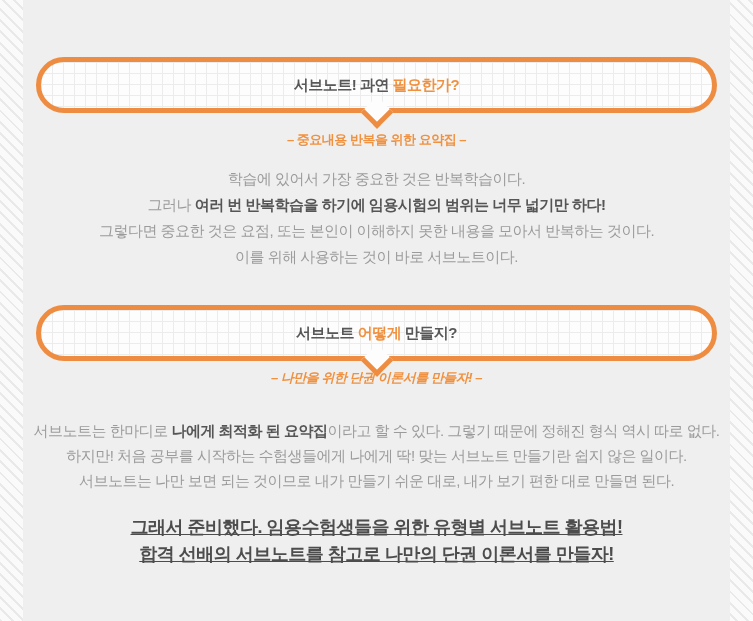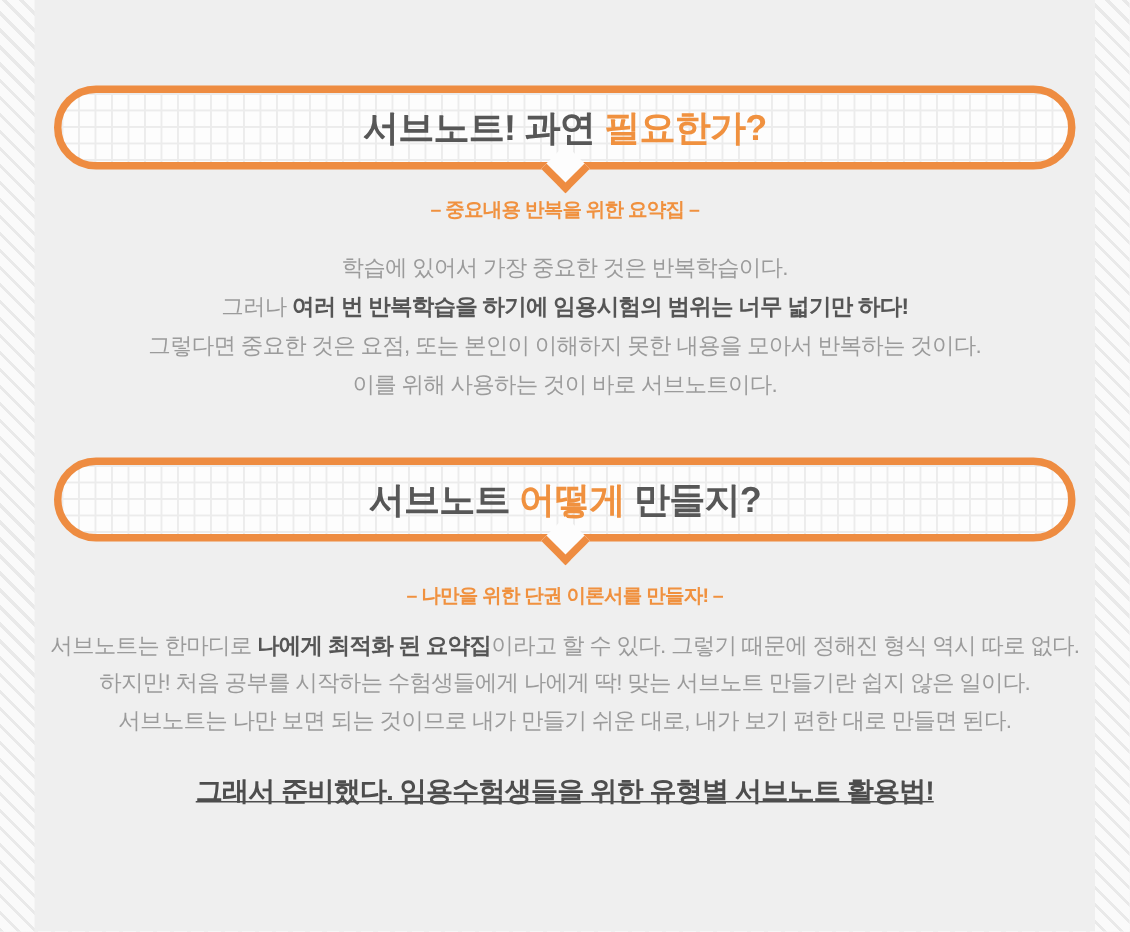"서브노트! 과연 필요한가?" .bubble-title { font-size: 24px -> 15px }
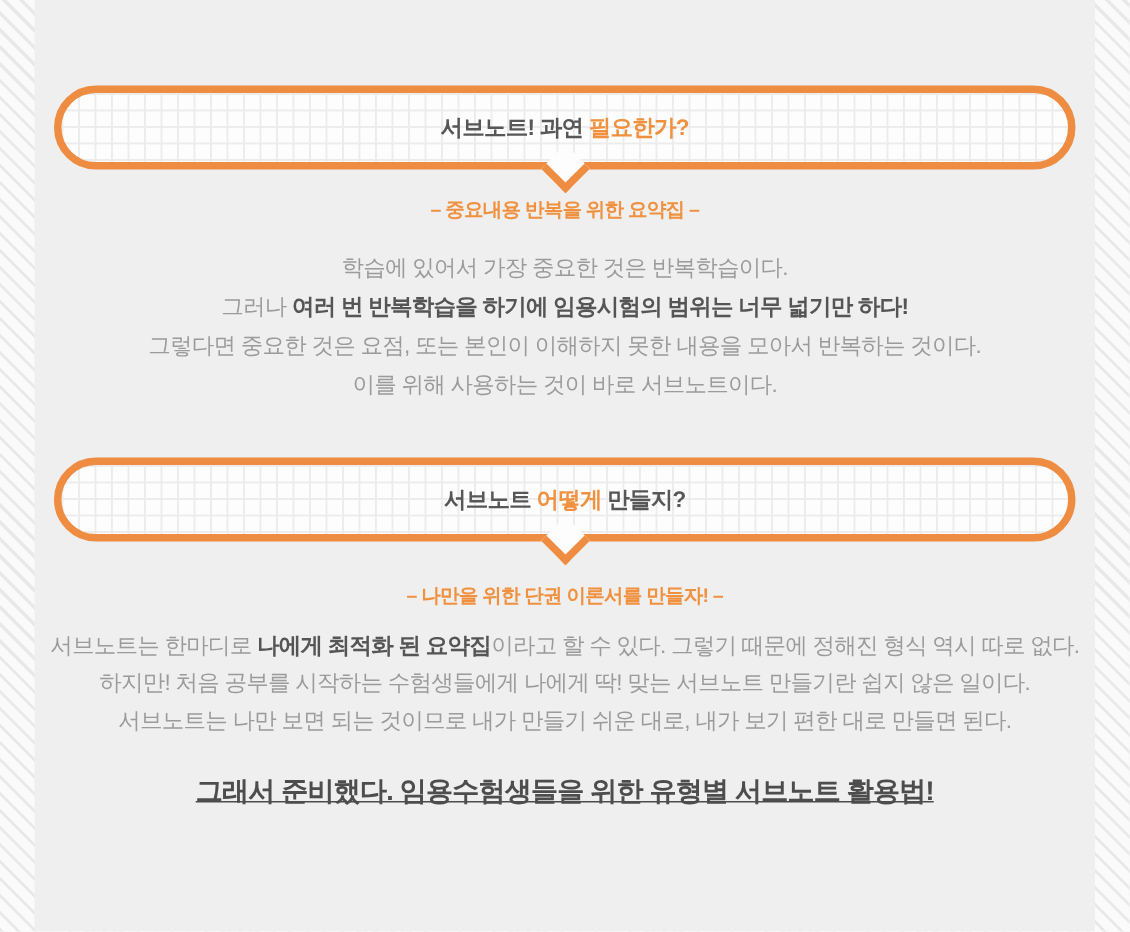"– 나만을 위한 단권 이론서를" .subtitle-2 { font-style: none -> italic; top: 388px -> 369px }
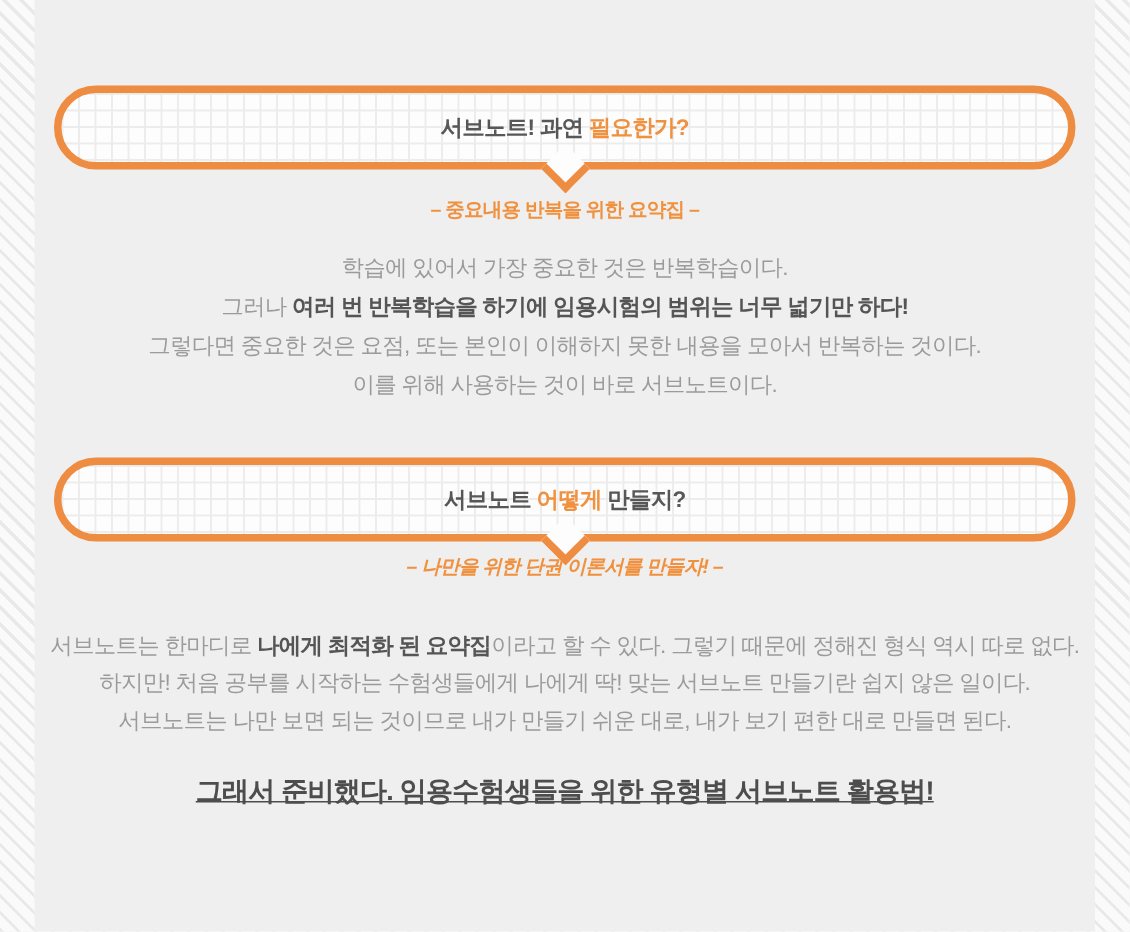"합격 선배의 서브노트를 참고로 나만의" div.line { html: none -> <div>합격 선배의 서브노트를 참고로 나만의 단권 이론서를 만들자!</div> }
